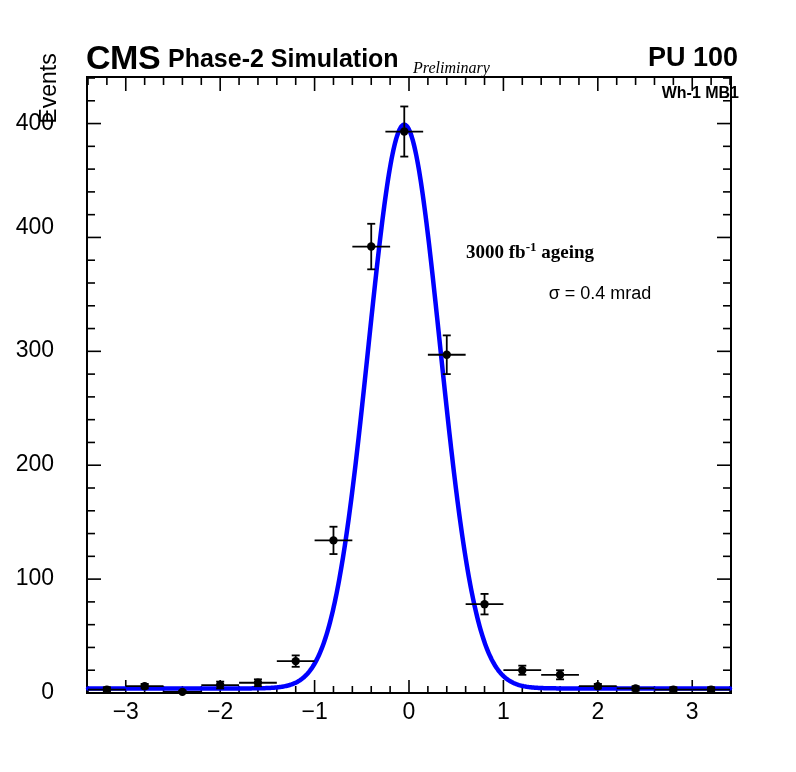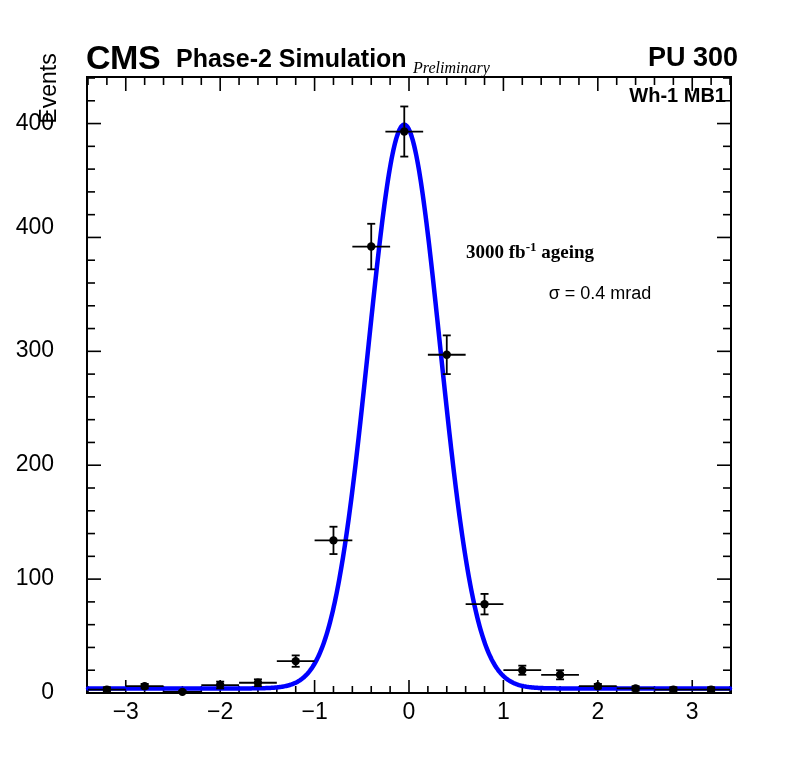"Phase-2 Simulation" #phase2-label { margin-left: 8px -> none }
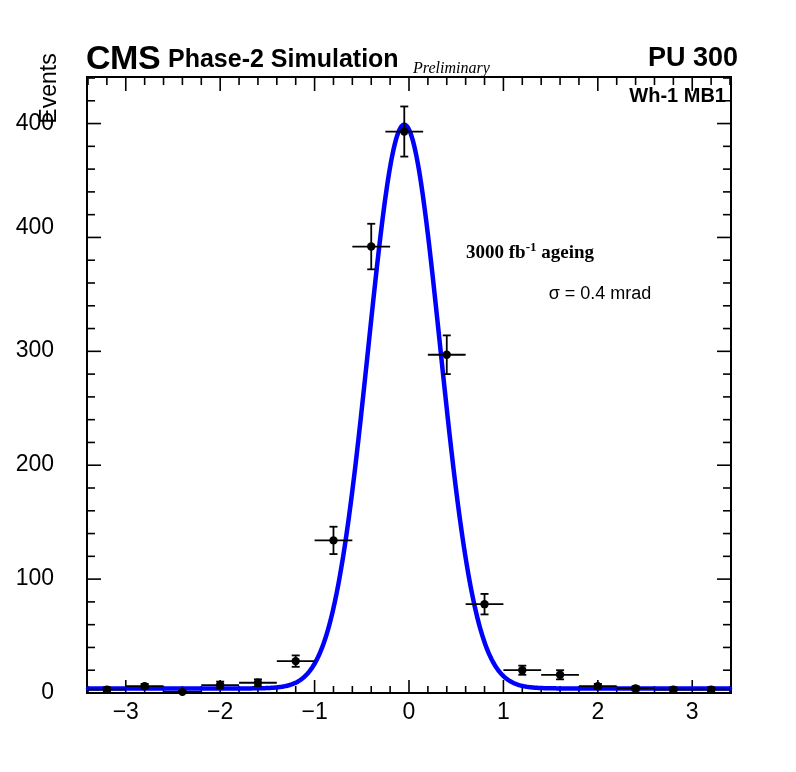"PU 300" div.hdr { text: 300 -> 100 }
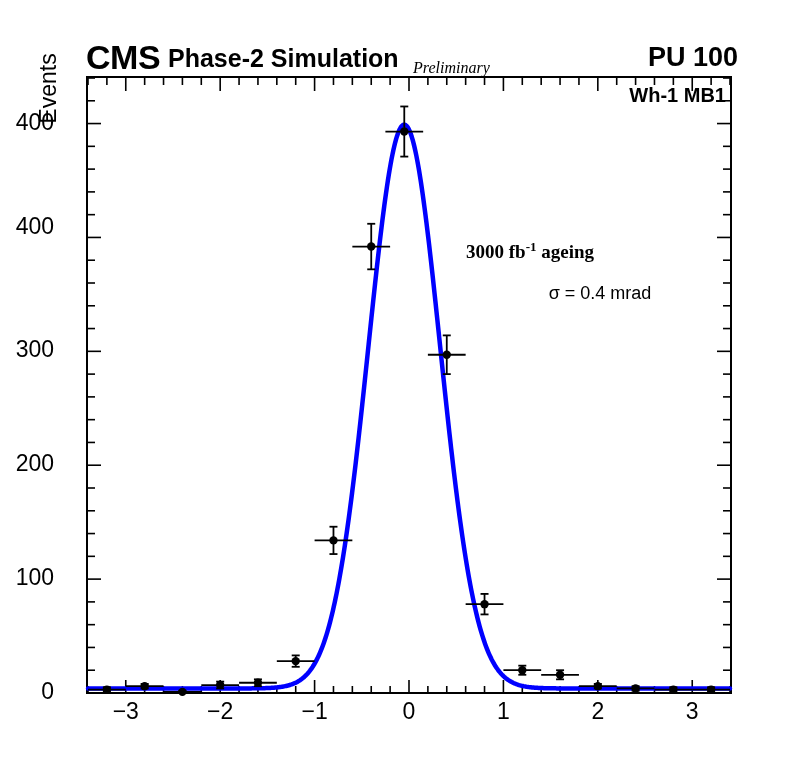"Wh-1 MB1" #wh-label { font-size: 20px -> 16px; right: 70px -> 57px }
